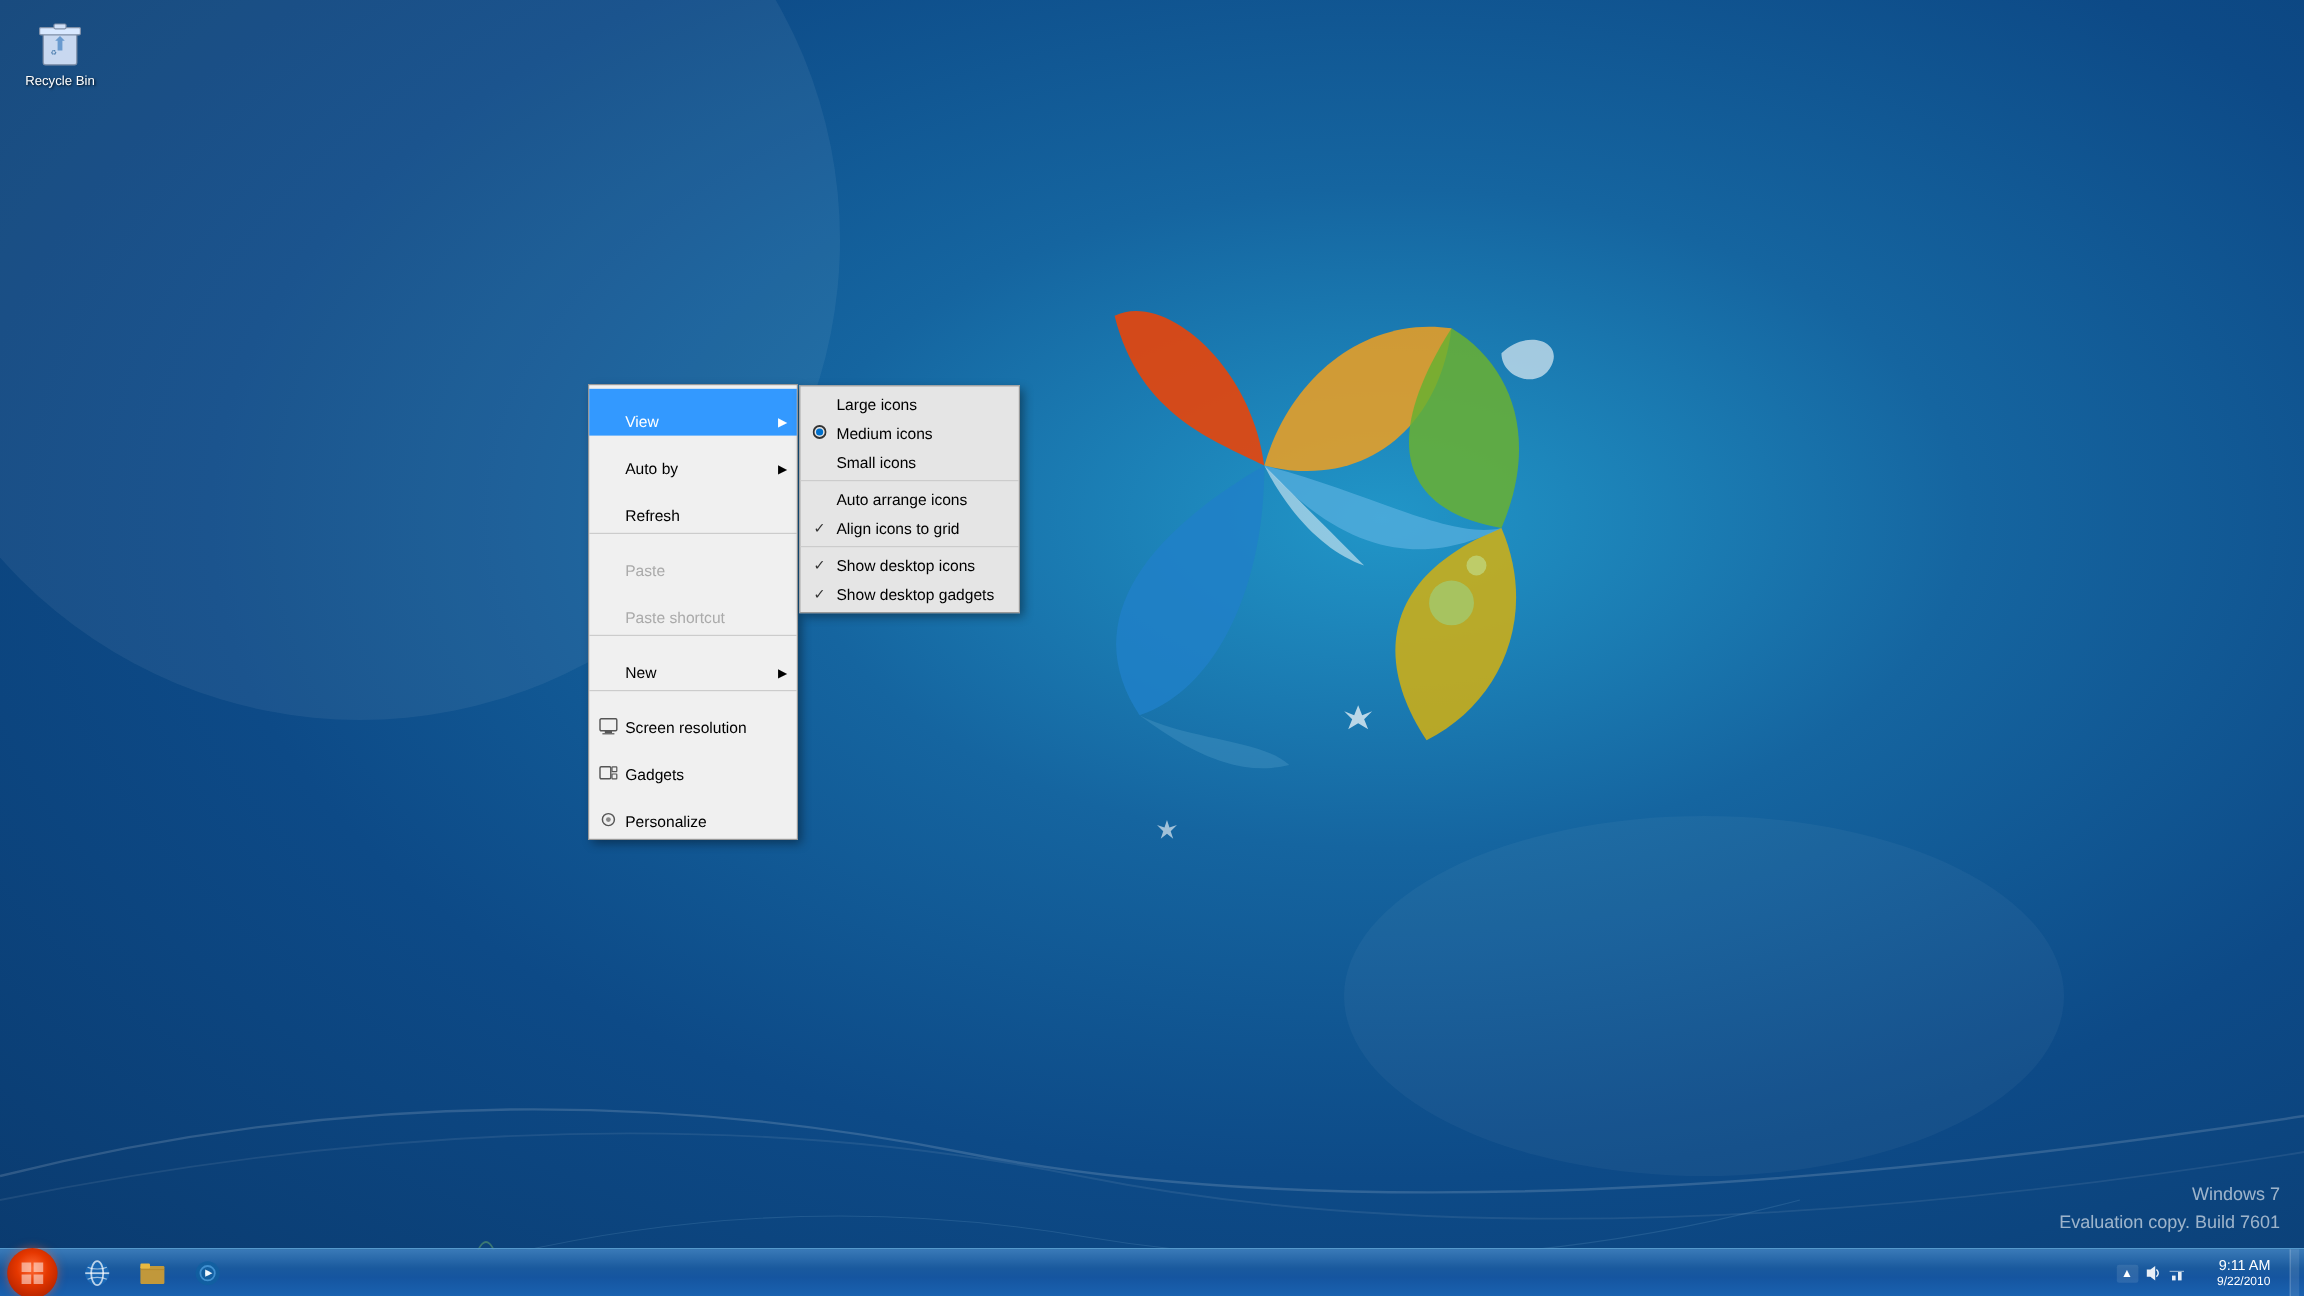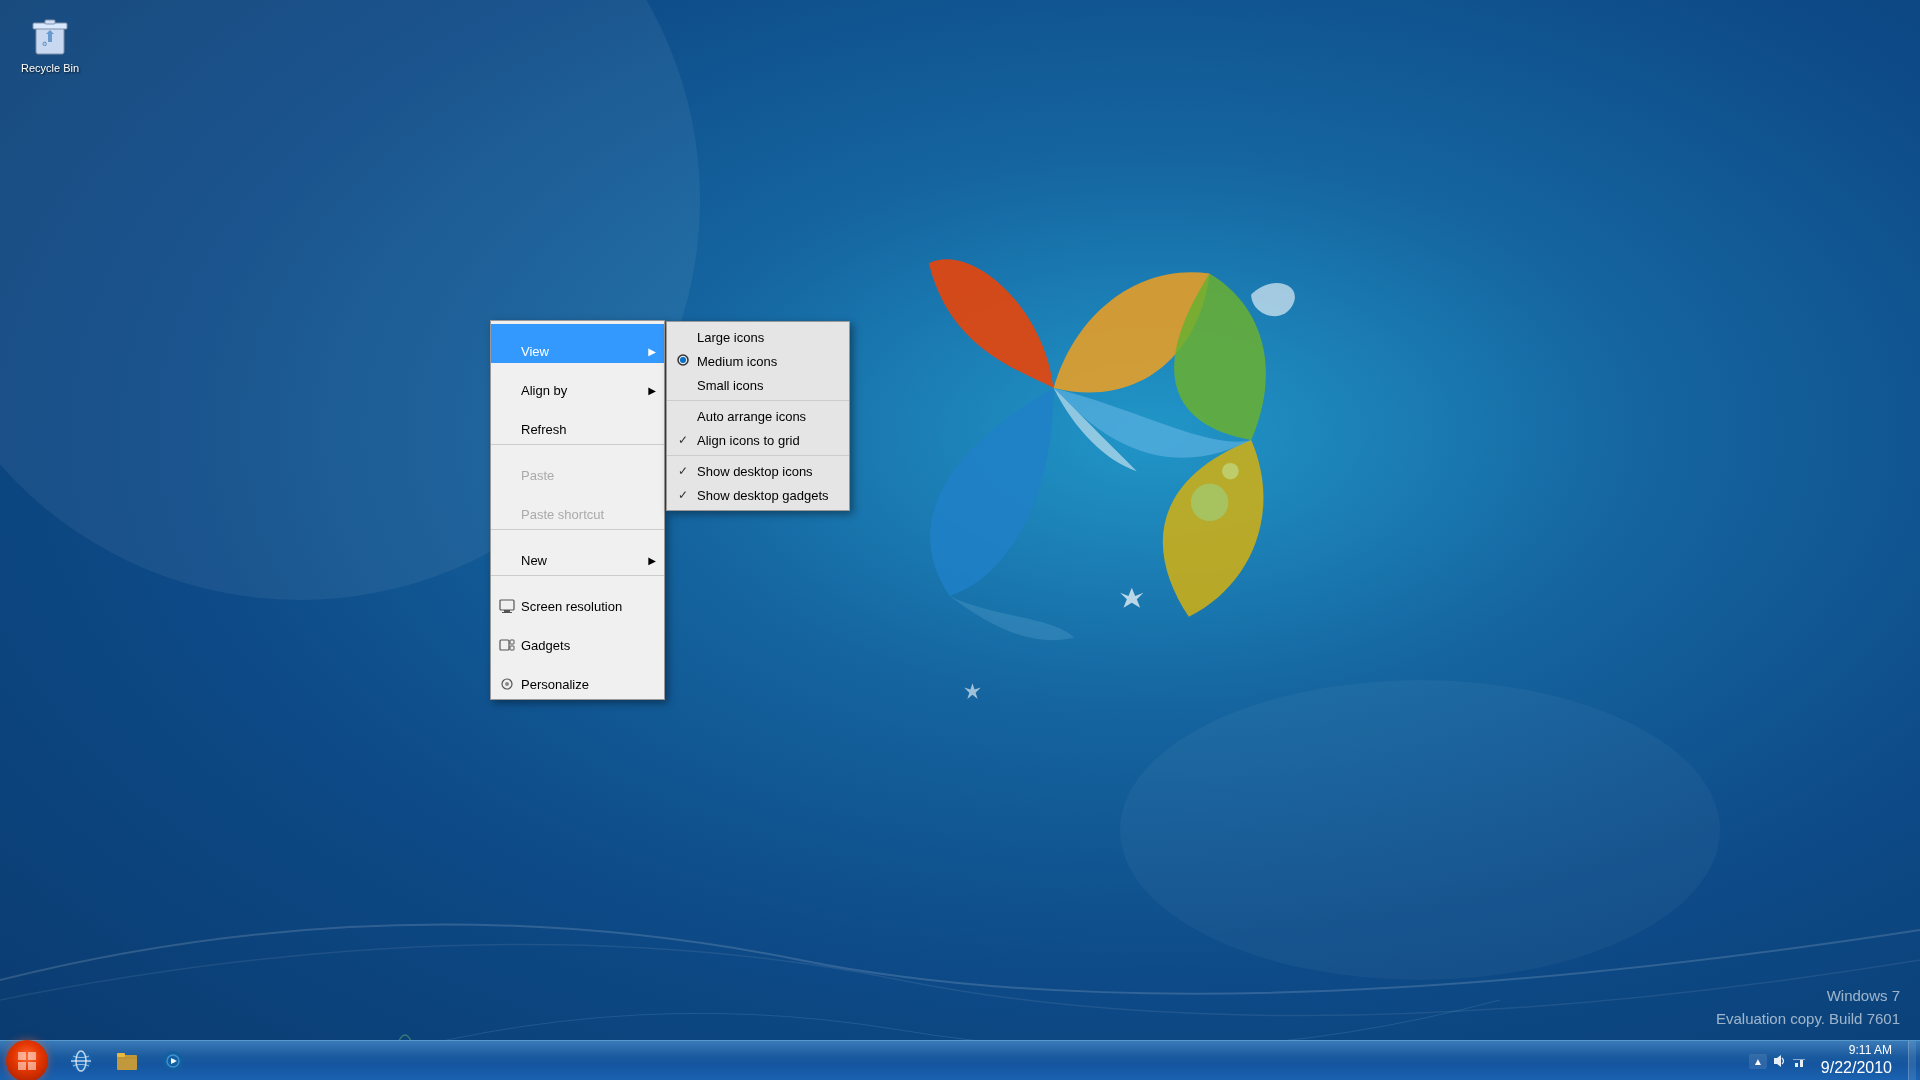"Align by" span { text: Align -> Auto }
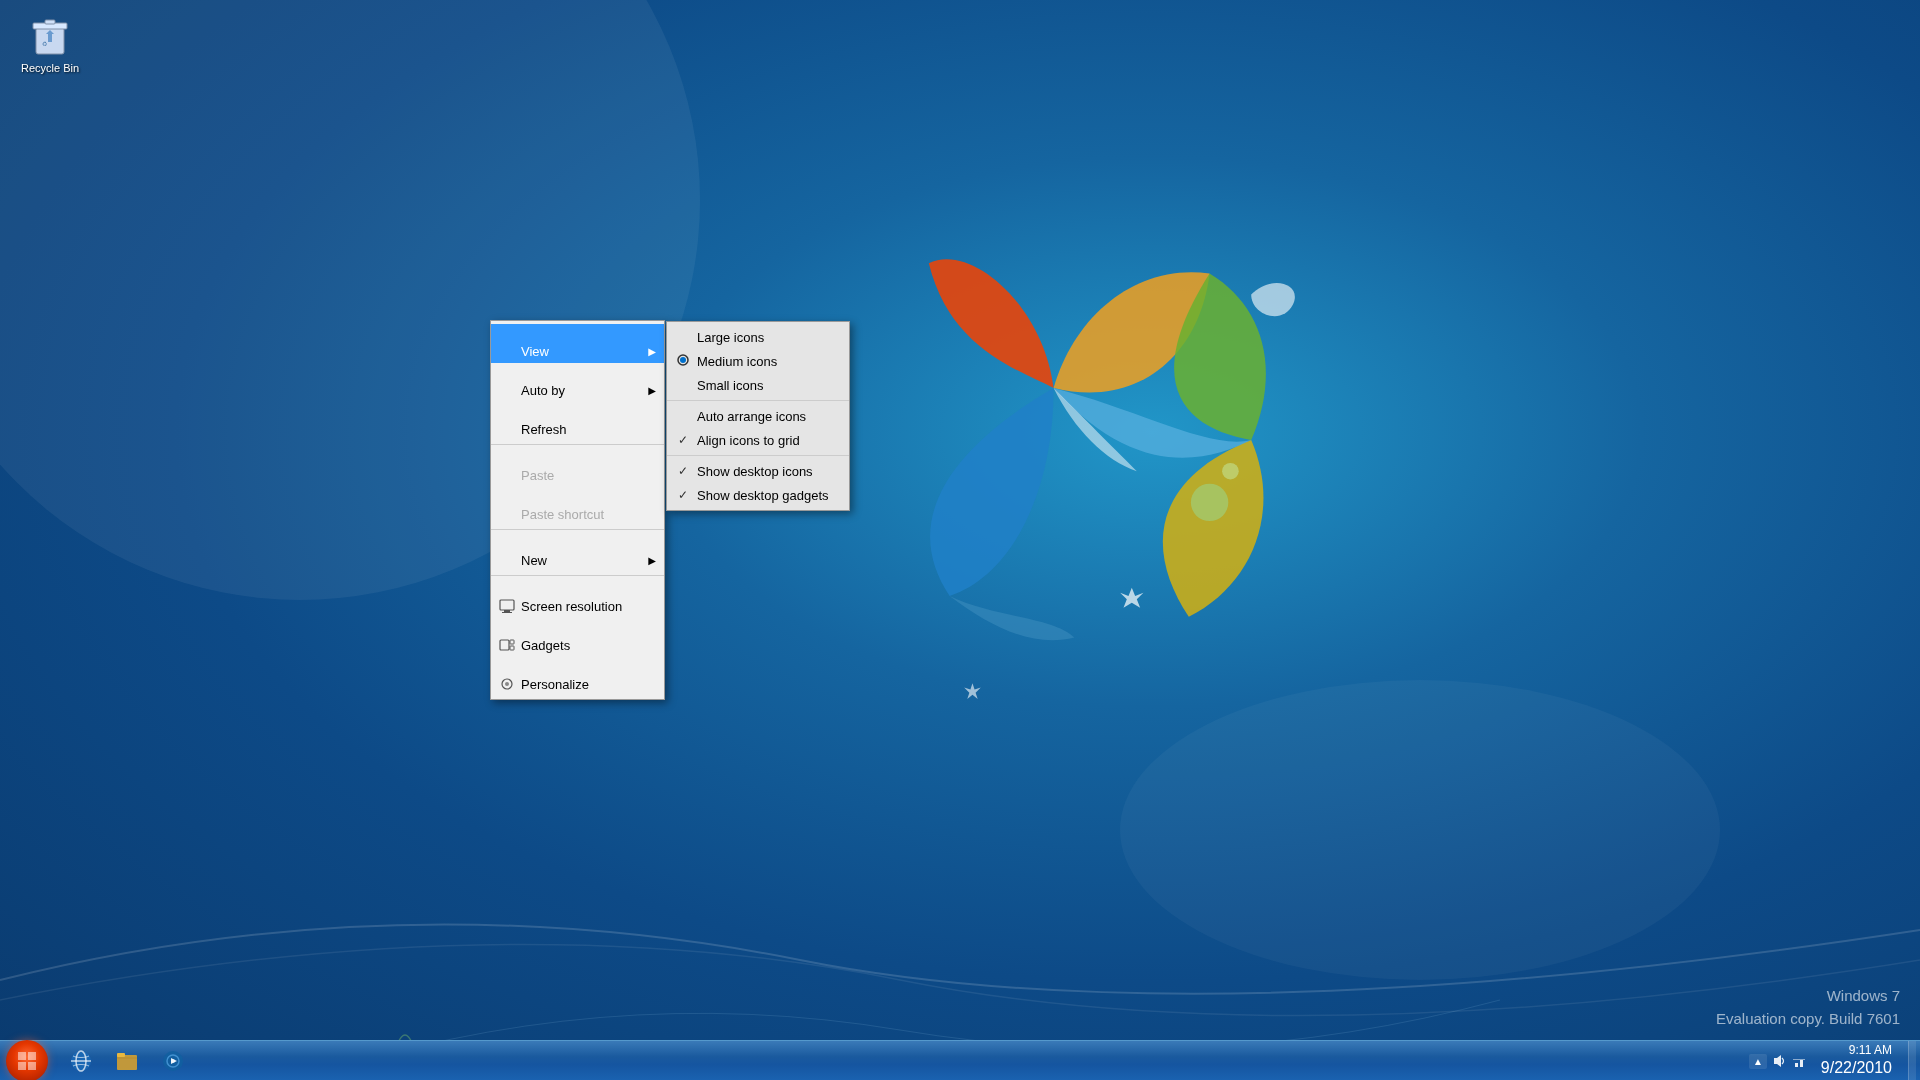"9/22/2010" .clock-date { font-size: 16px -> 10px; margin-left: none -> 12px }
